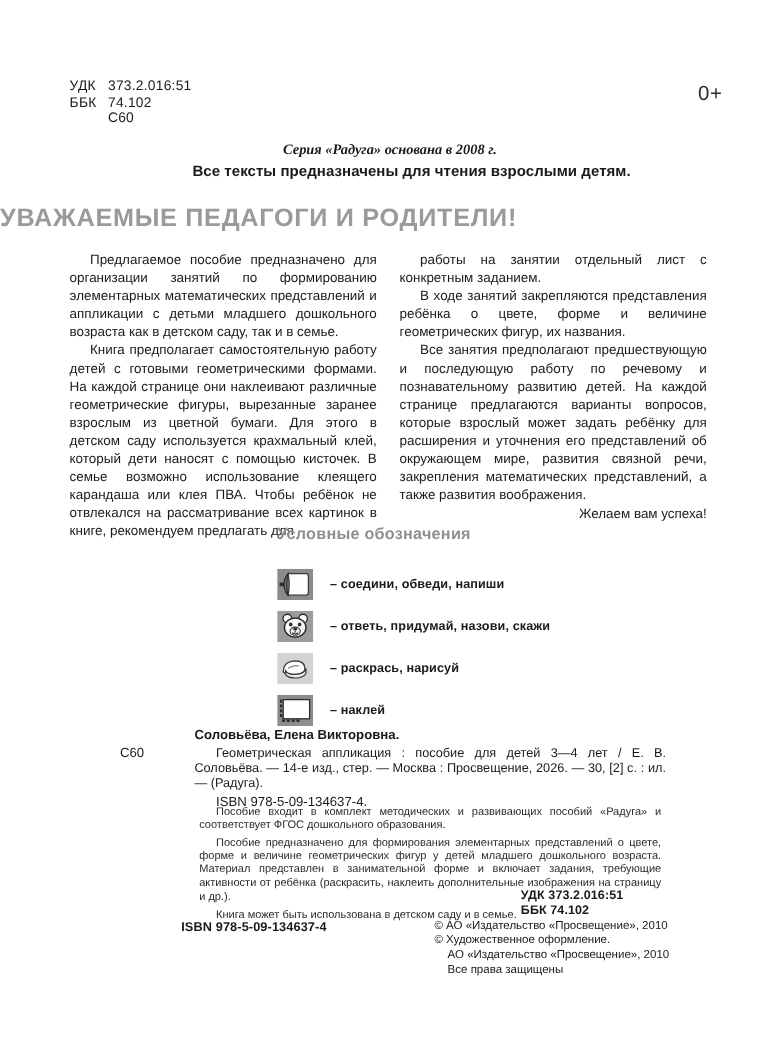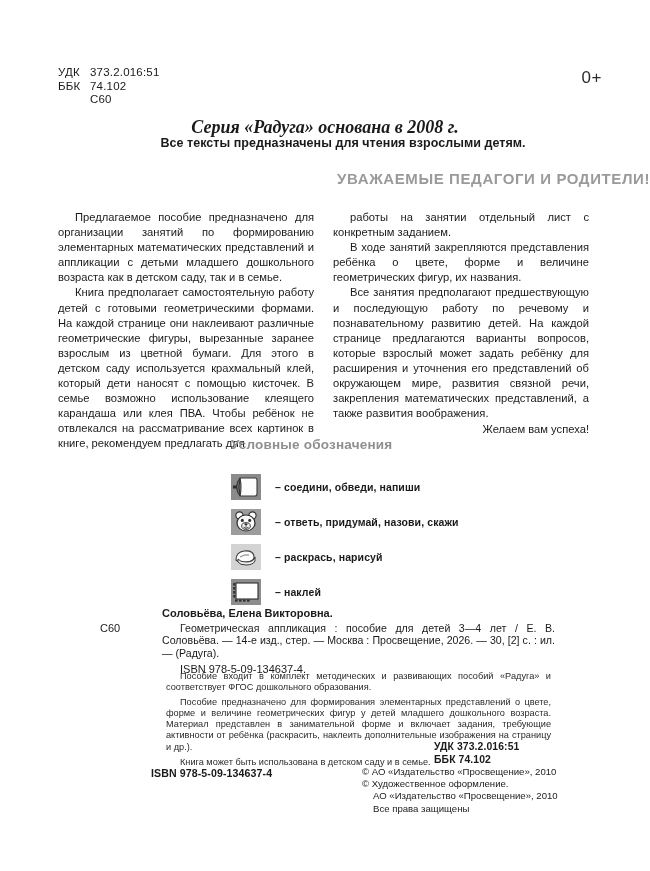"Серия «Радуга» основана в 2008" .series-line { font-size: 18px -> 12px }
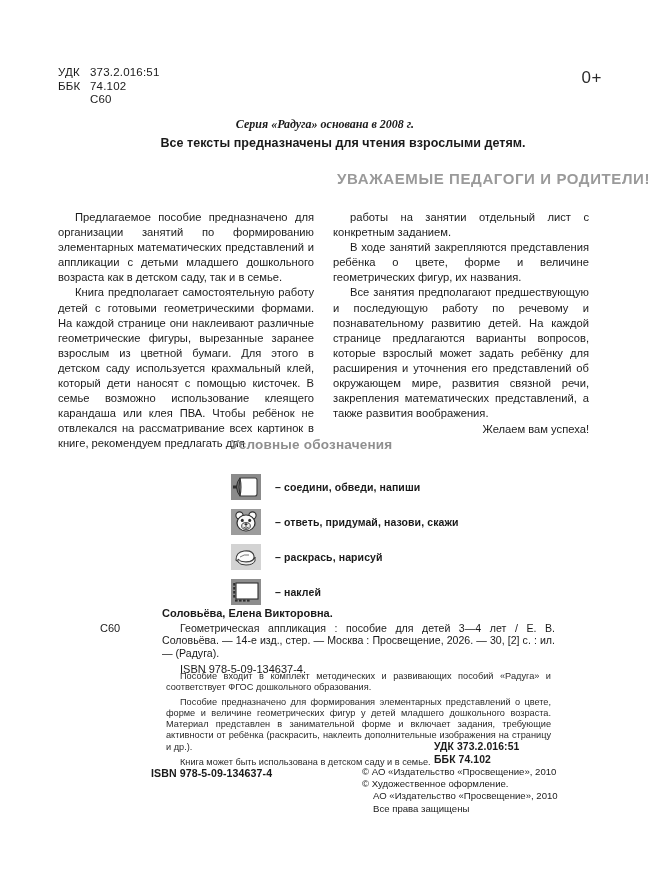"УВАЖАЕМЫЕ ПЕДАГОГИ И РОДИТЕЛИ!" .main-heading { font-size: 15px -> 21px; text-align: right -> left }
